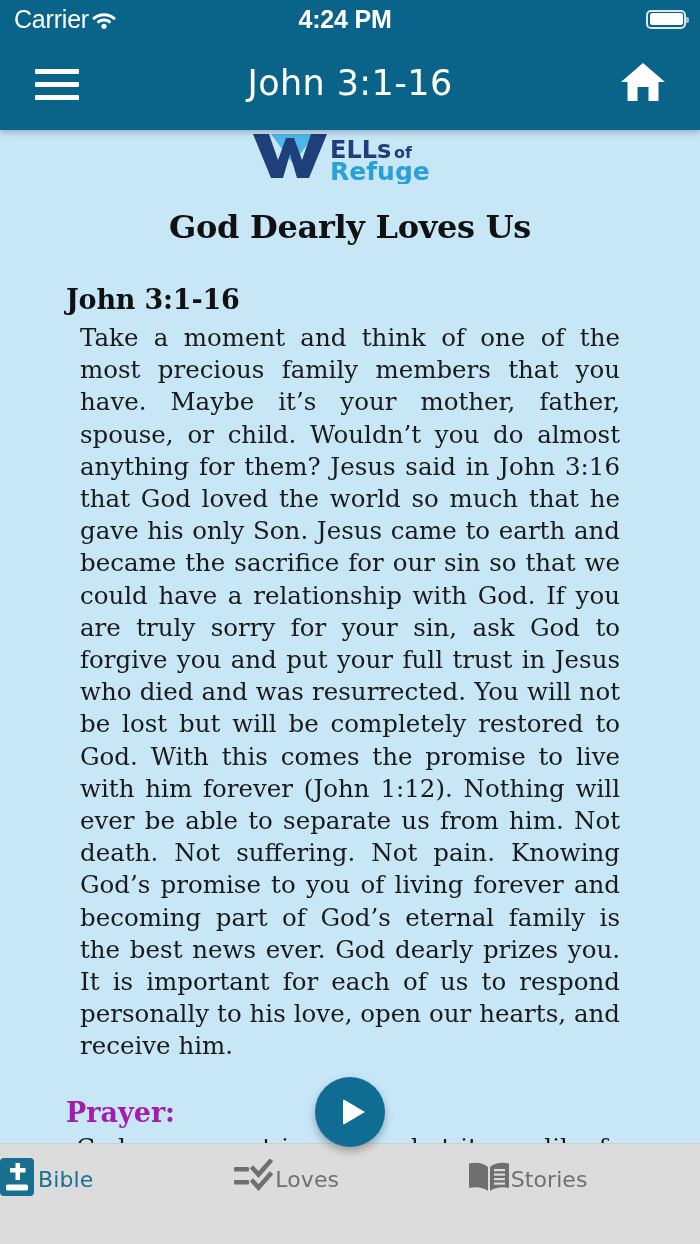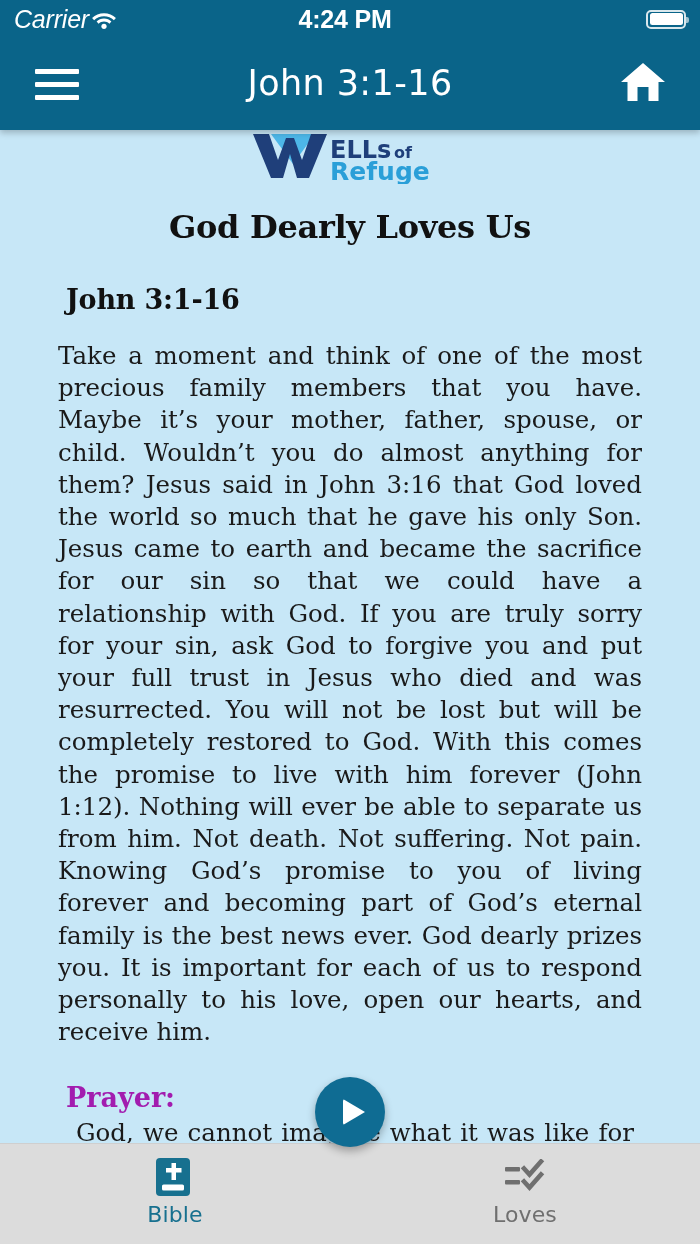"Carrier" .sb-left { font-style: italic -> none }
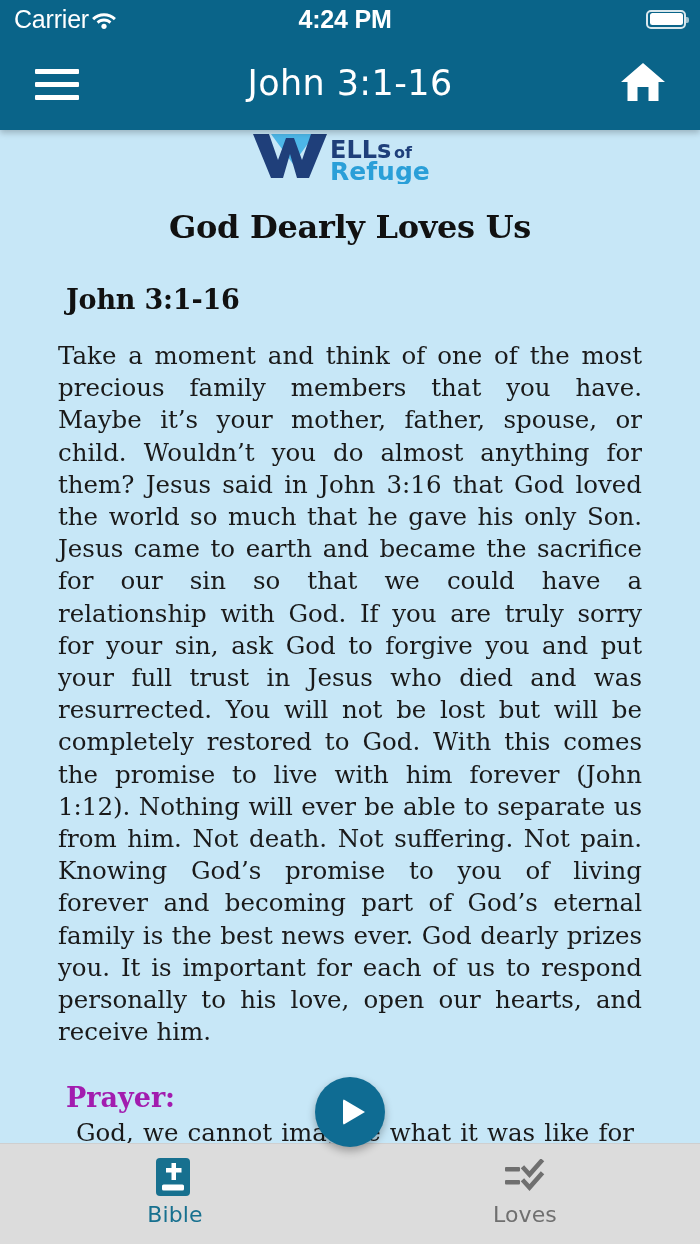"Take a moment and think" .body-copy { margin: 25px 0 0 0 -> 7px 0 0 0; padding: 0 58px -> 0 80px }
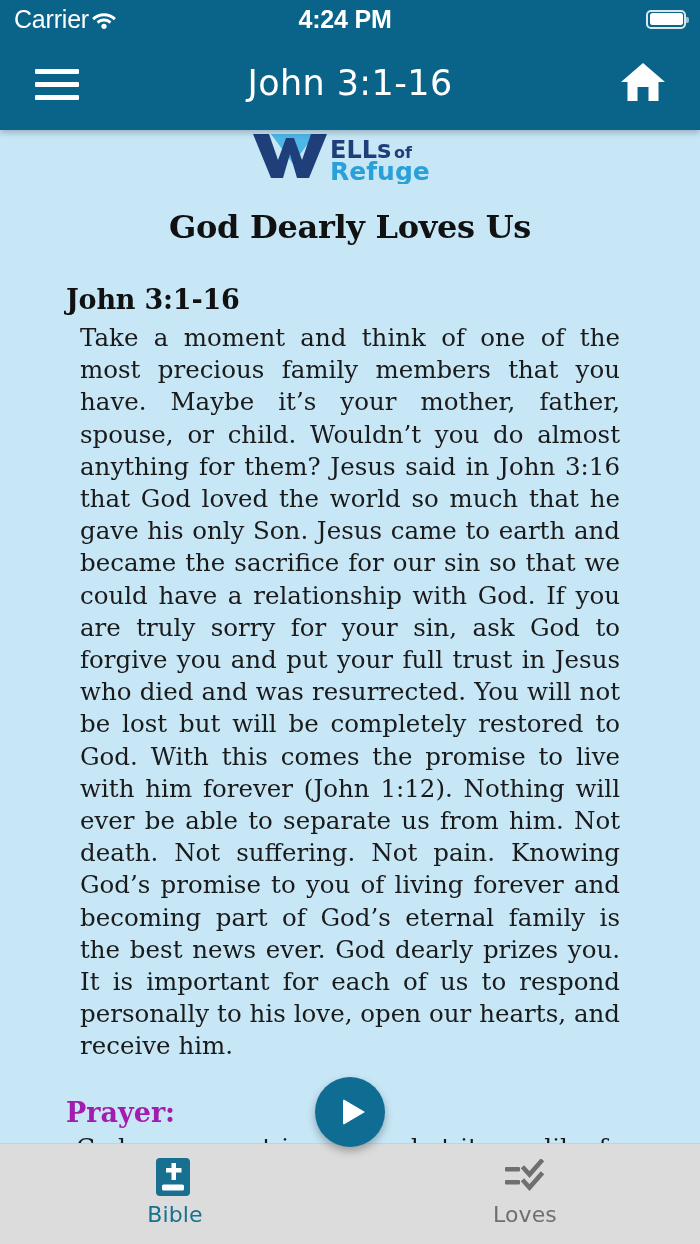"Bible" .tab { flex-direction: column -> row }
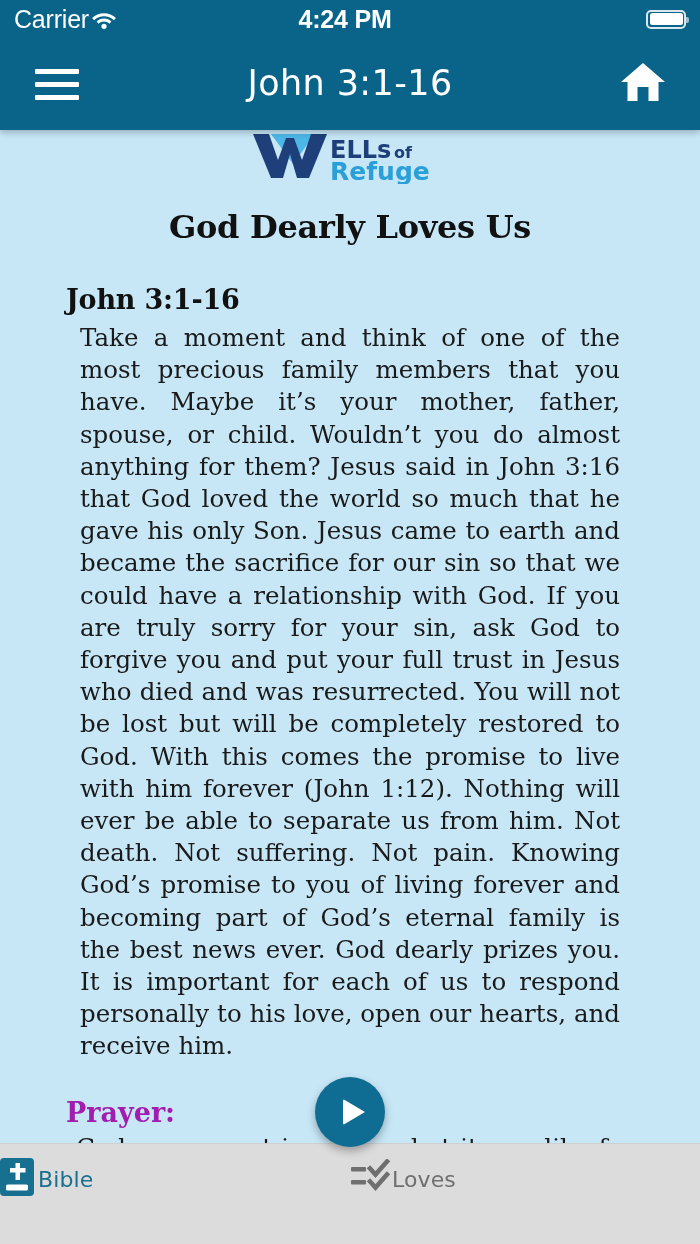"Stories" div.tab { html: none -> <div> <span> <svg> <path></path> <path></path> <rect></rect> <rect></rect> <rect></rect> <rect></rect> </svg> </span> <span>Stories</span> </div> }
